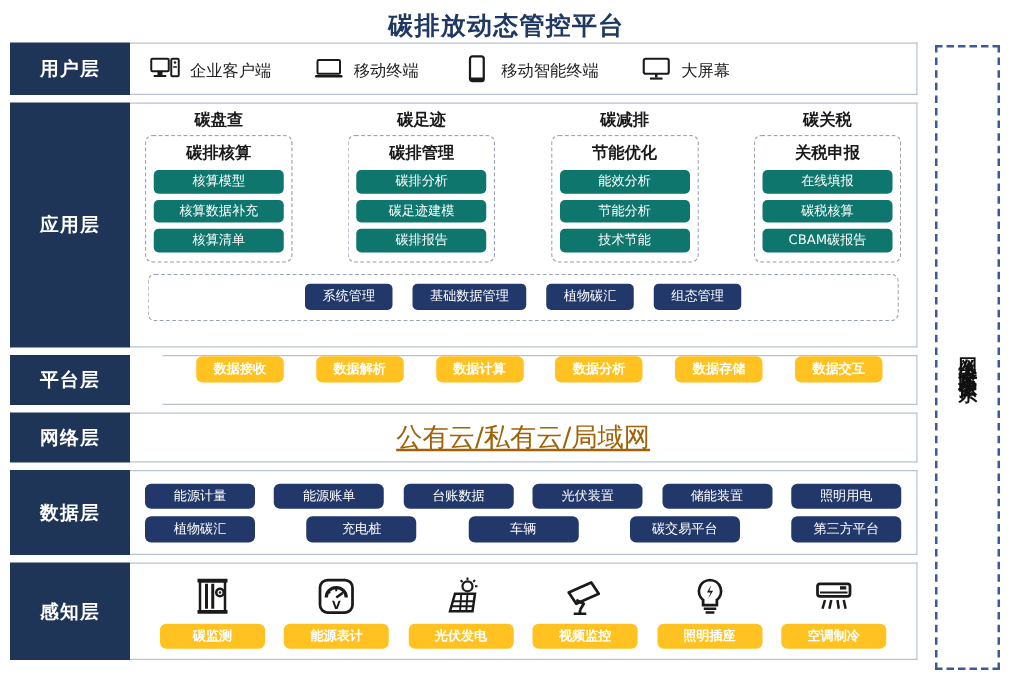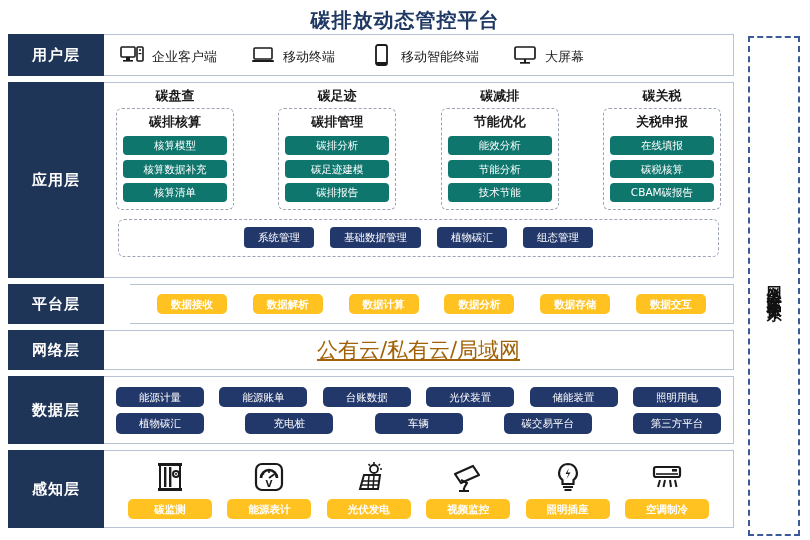"数据接收" .platform-items { align-items: center -> flex-start }
